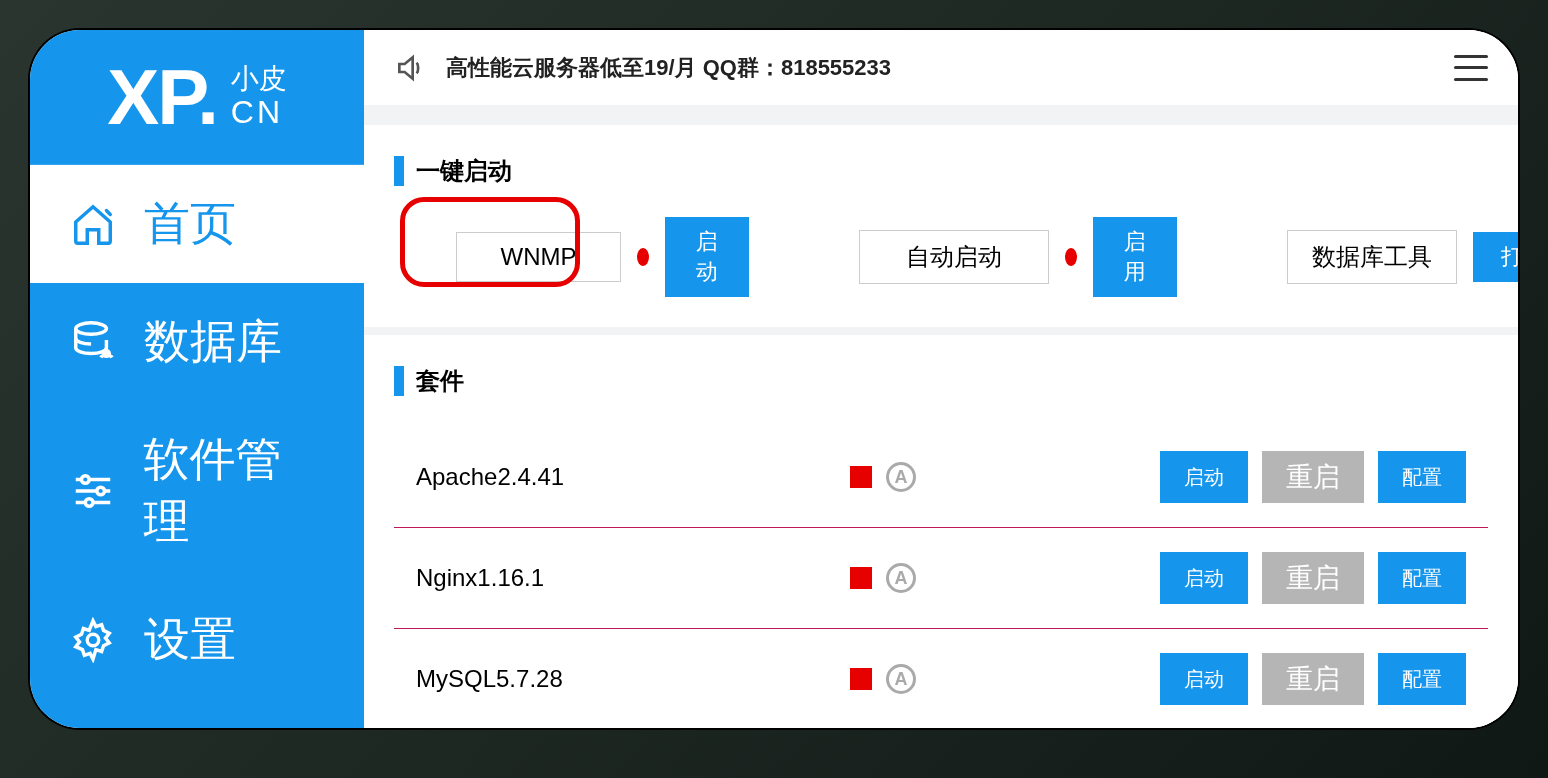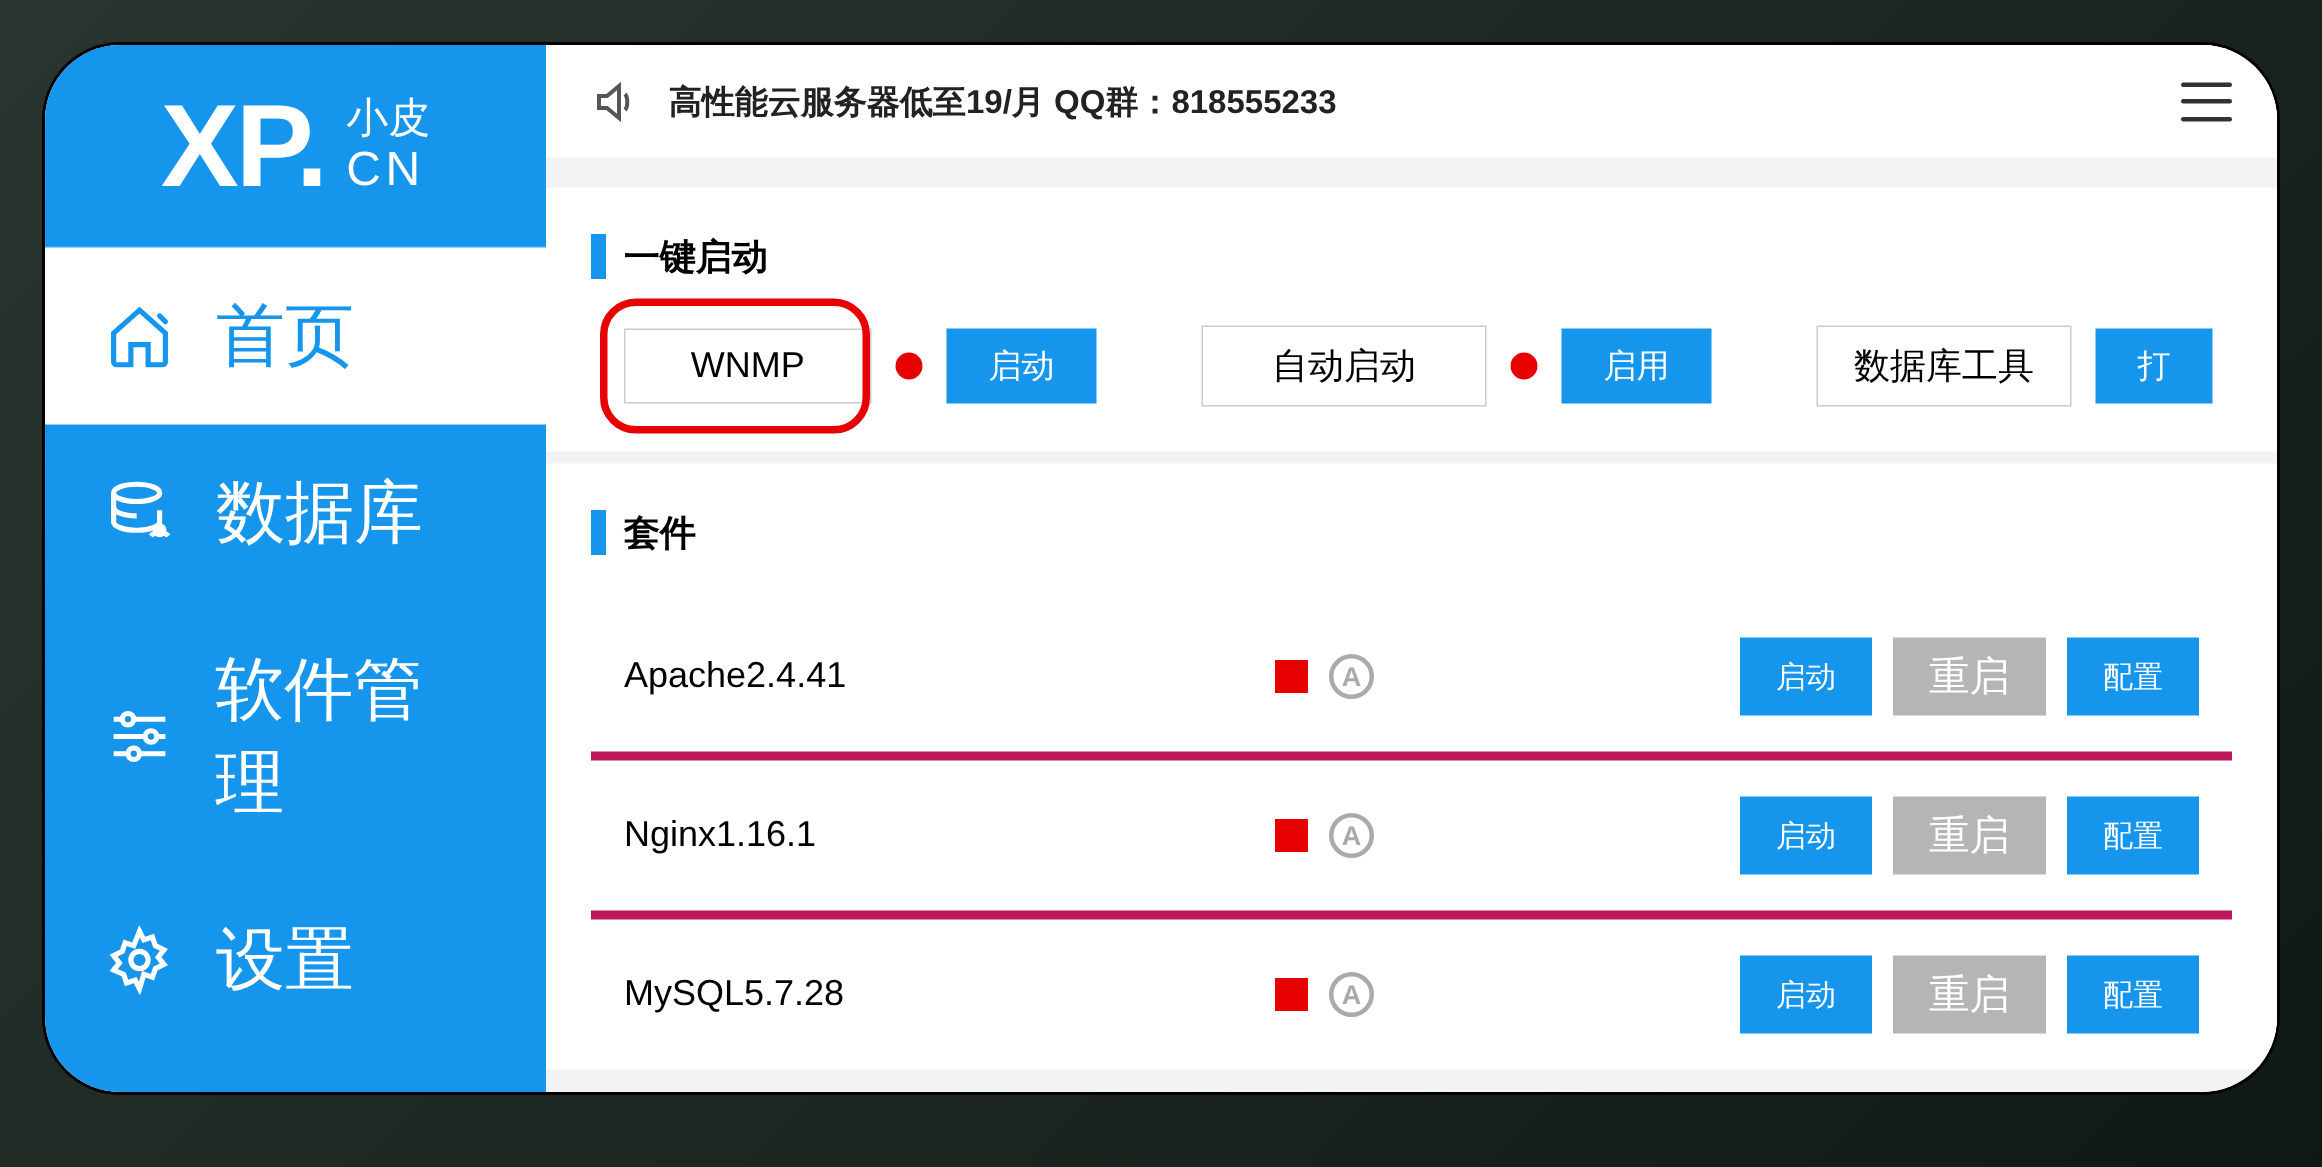"WNMP" .qselect { margin-left: none -> 40px }
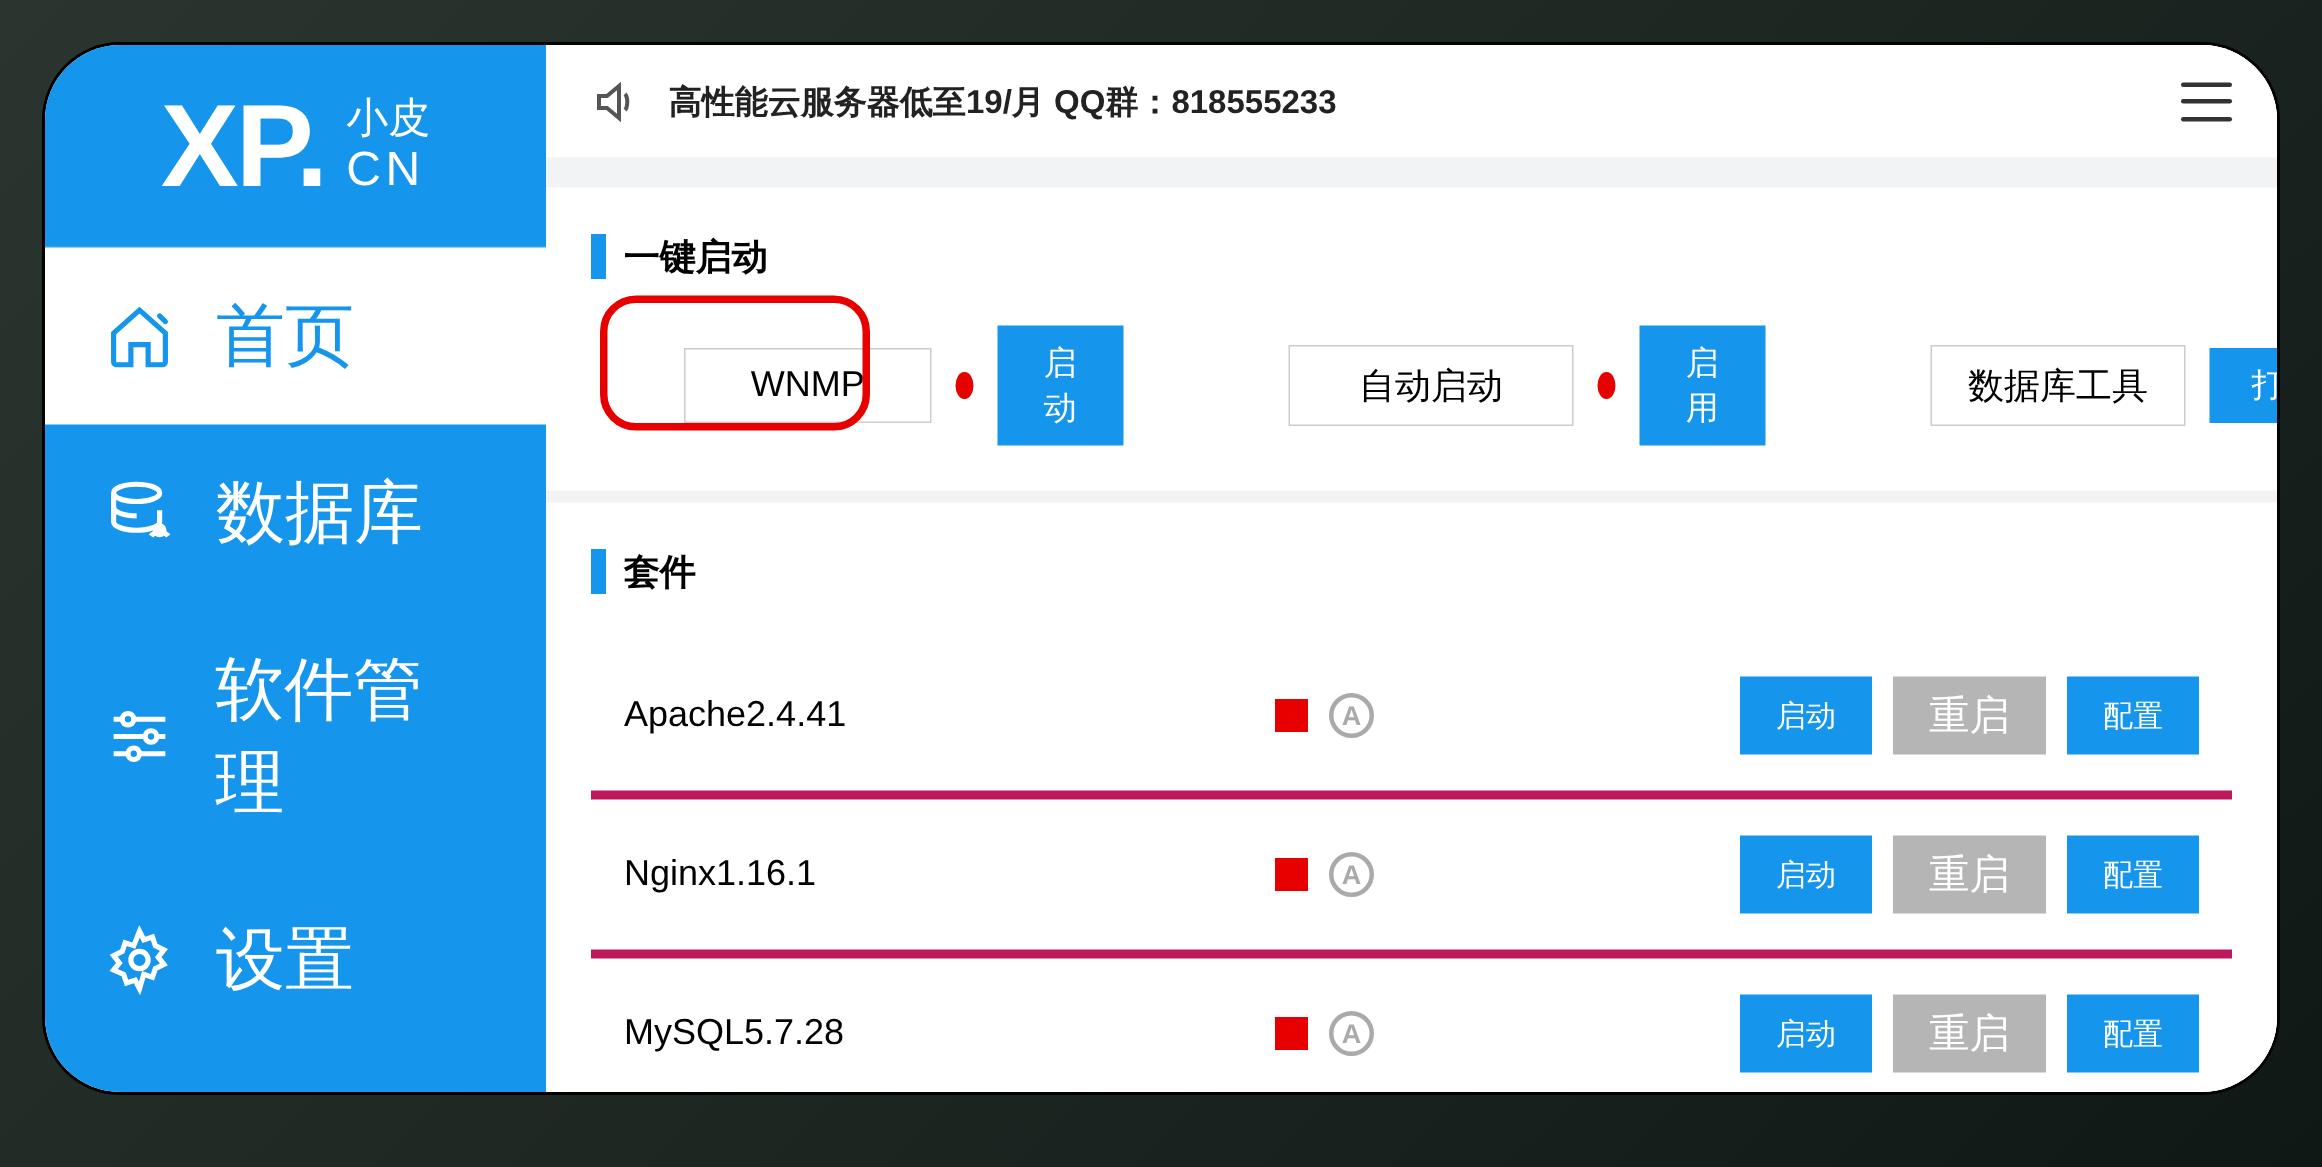"Apache2.4.41" .service-row { border-bottom: 6px solid #be185d -> 1px solid #be185d }
